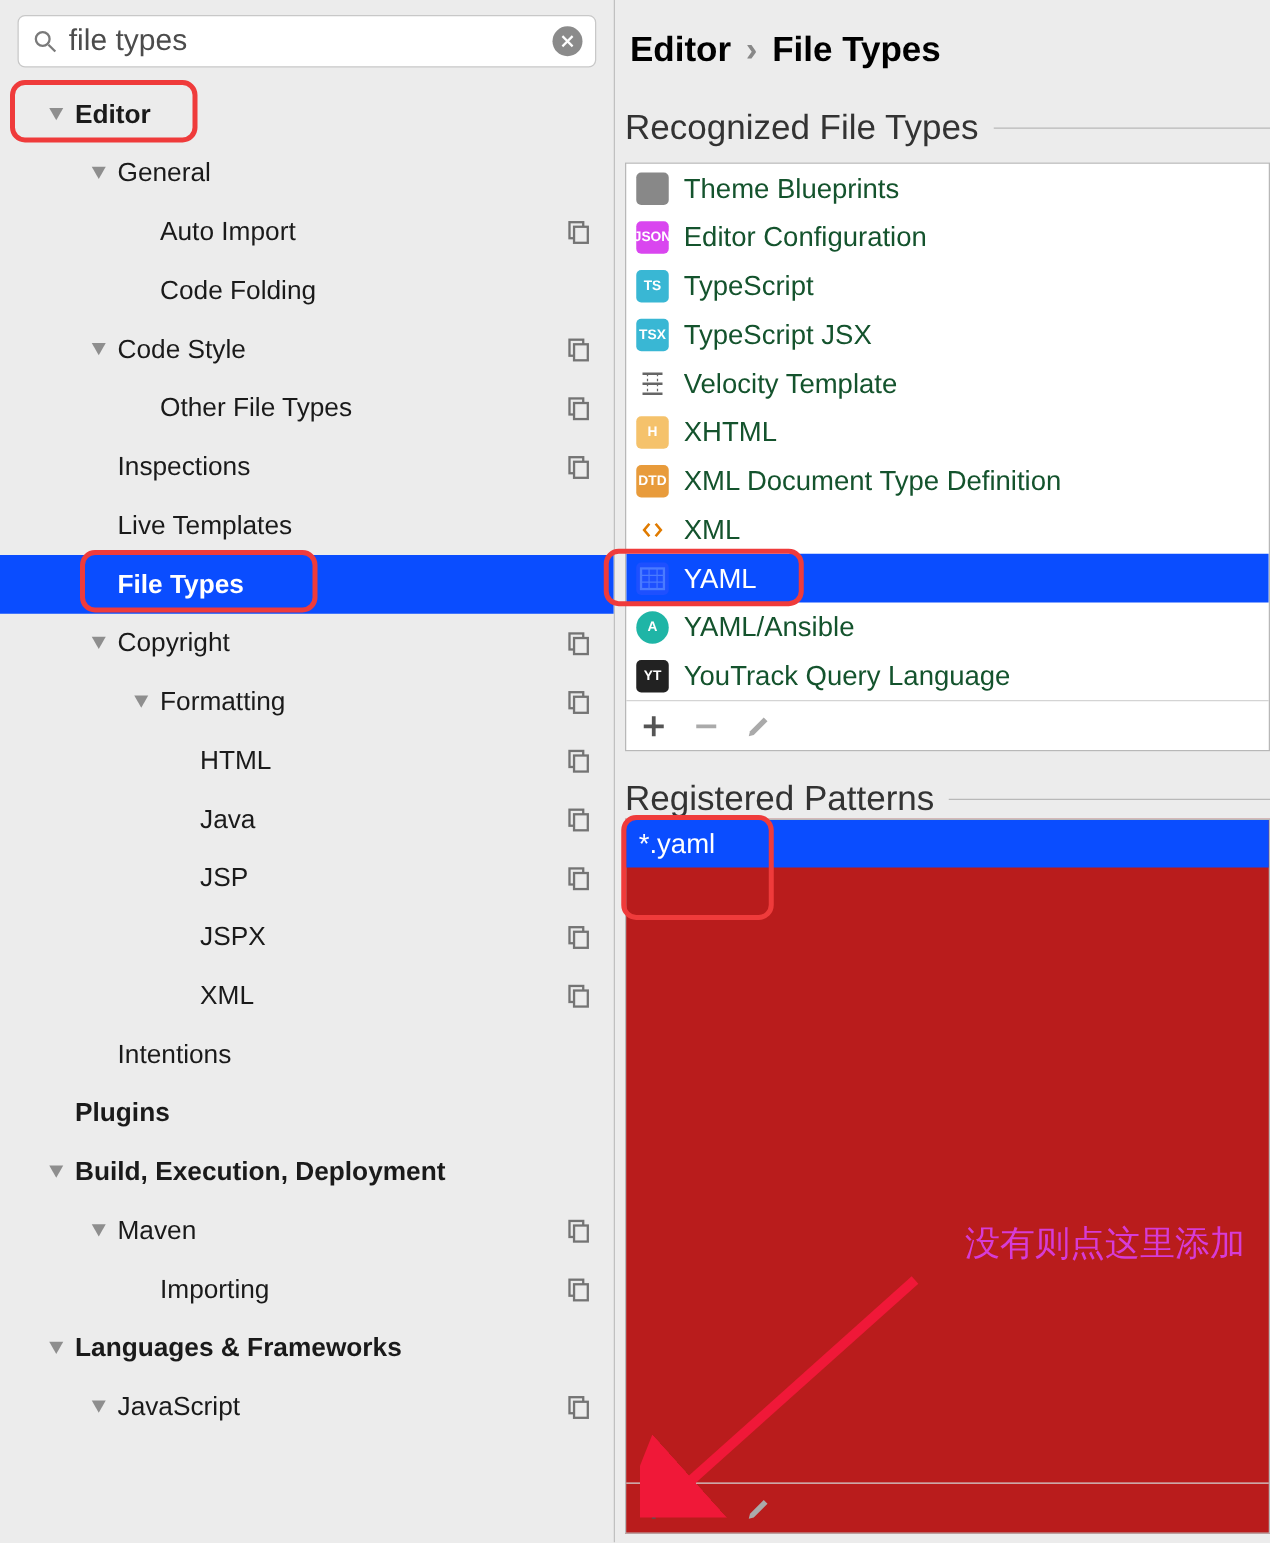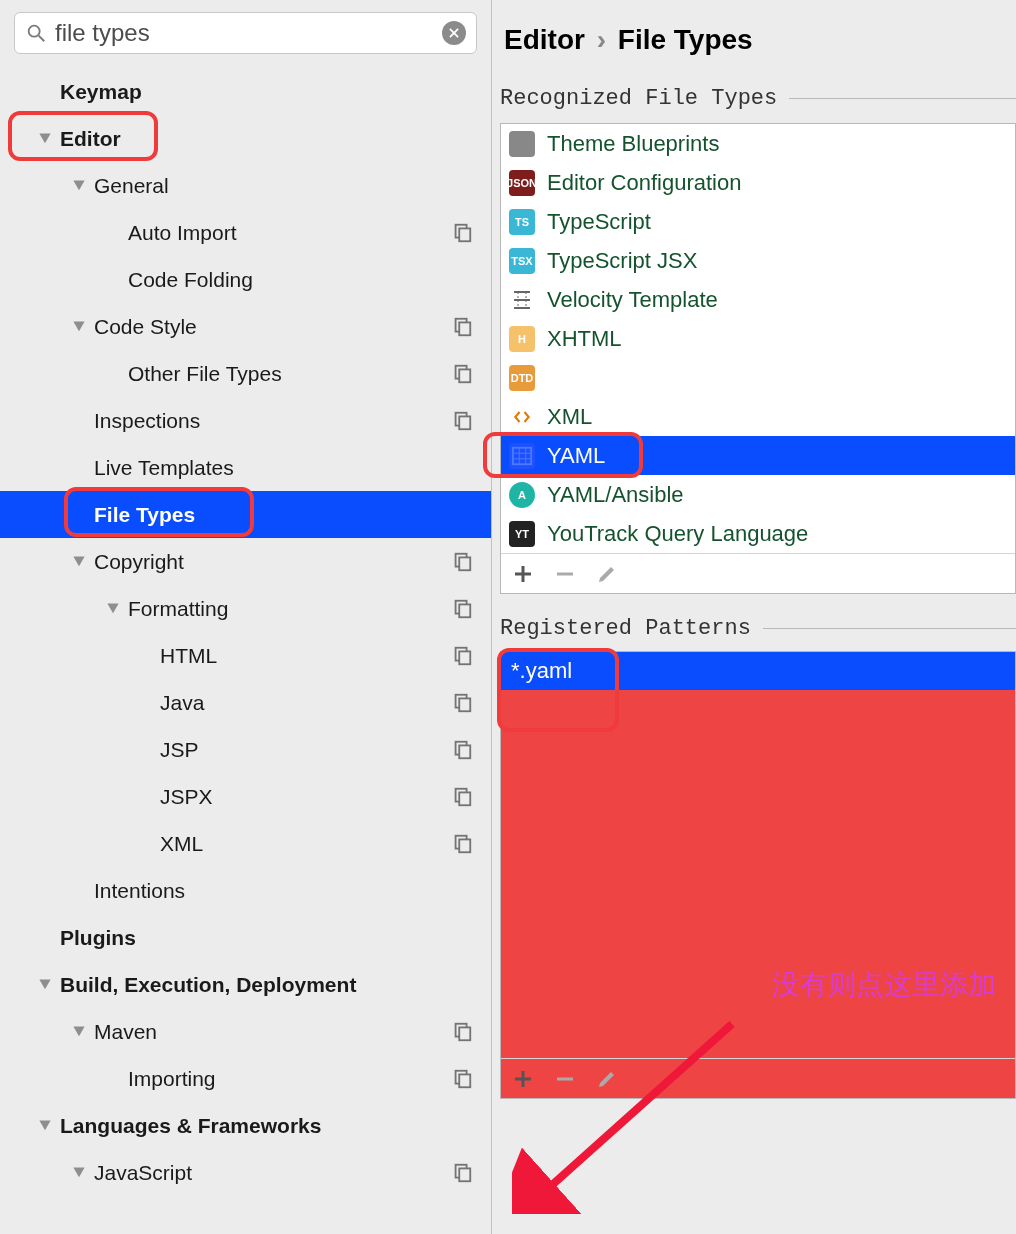"Keymap" div.tree-row { html: <div> <span>Keymap</span> </div> -> none }
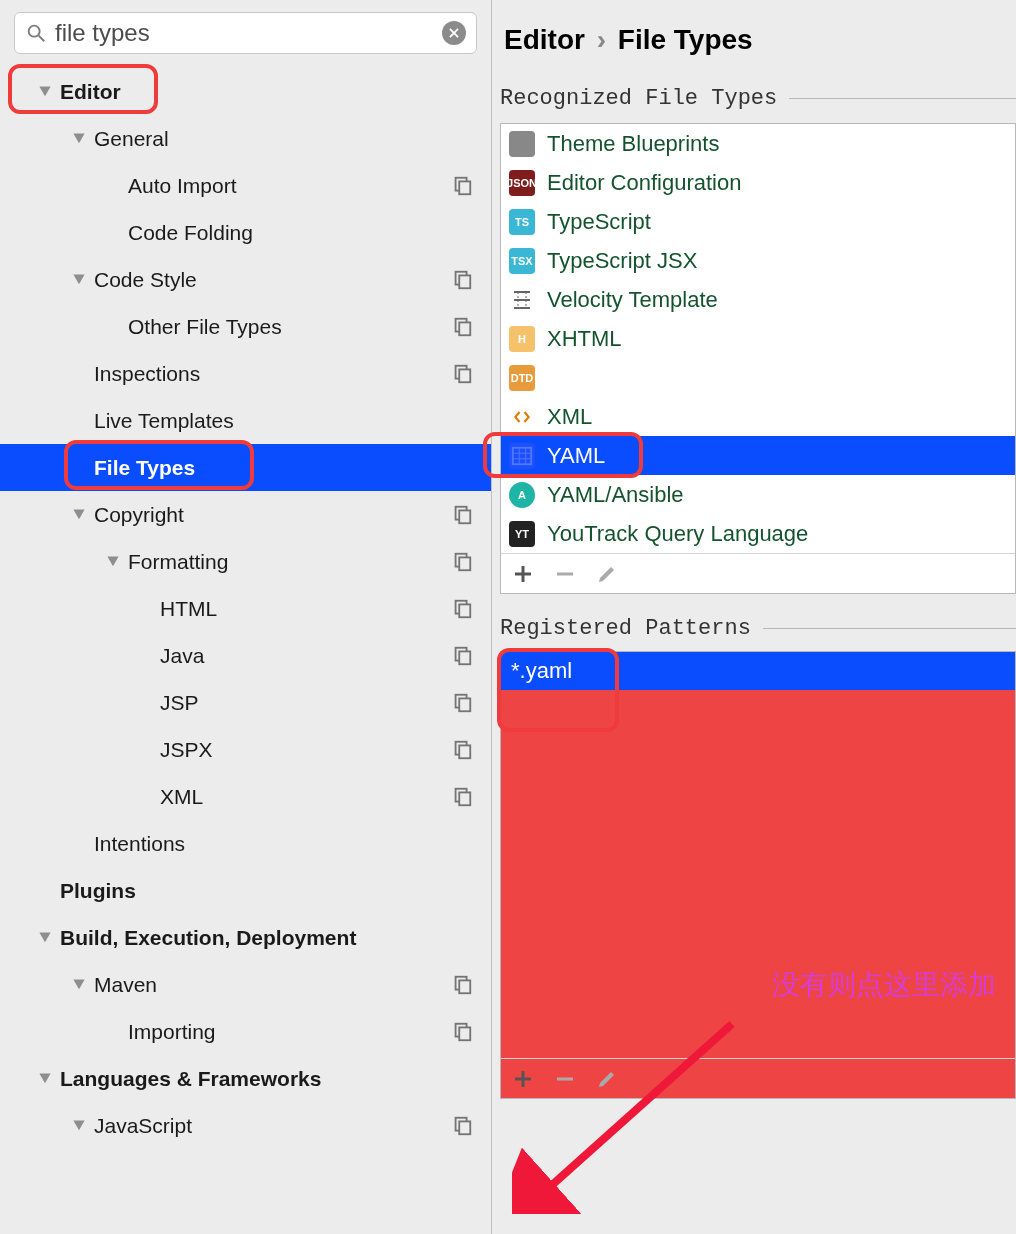"Recognized File Types" .section-title { font-family: Liberation Mono, monospace -> none; font-size: 22px -> 28px }
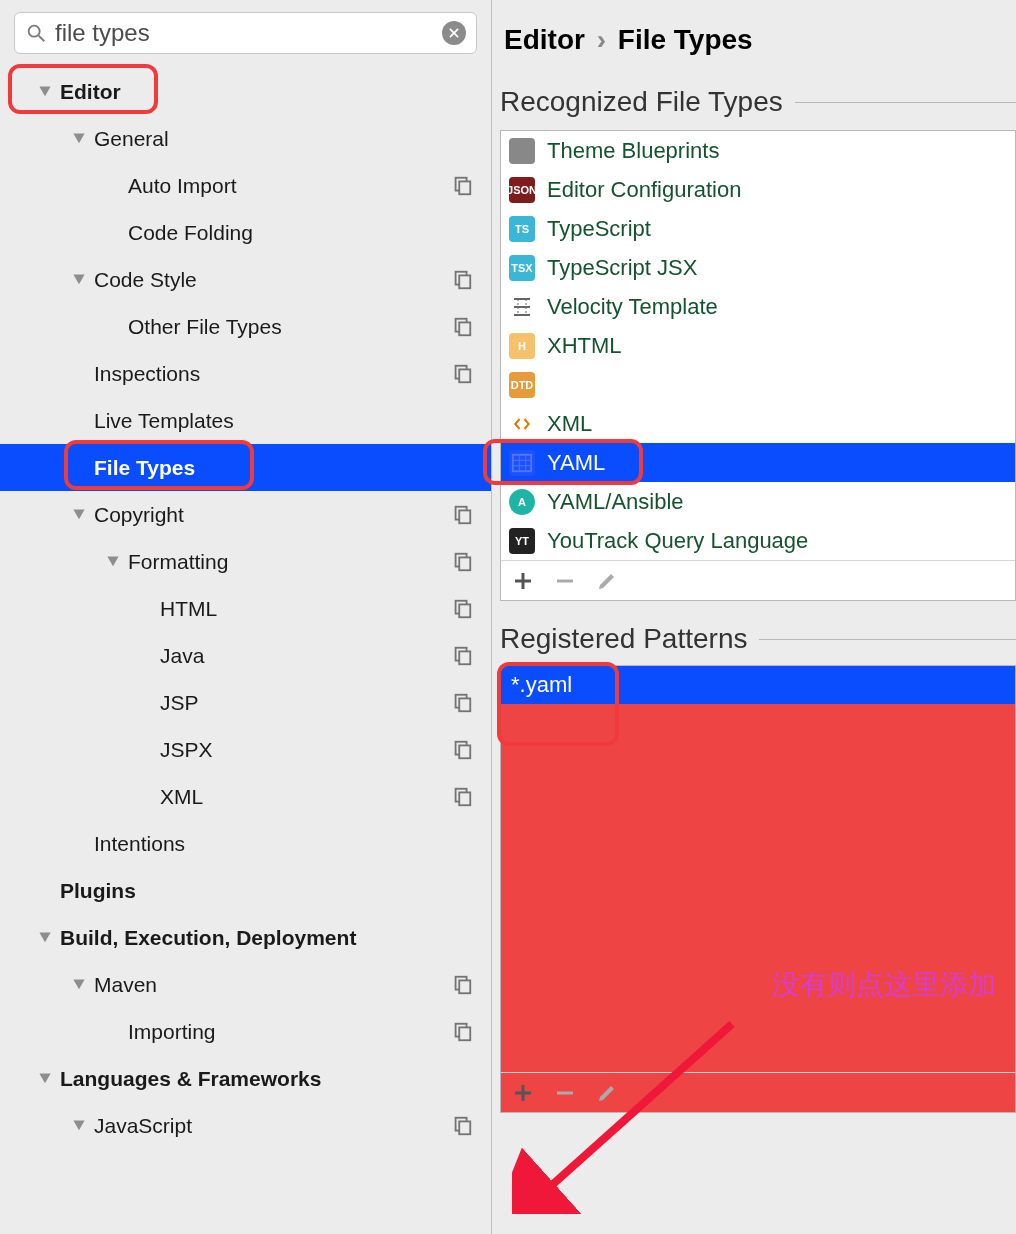"JSON" span.ico { background: #7f1d1d -> #d946ef }
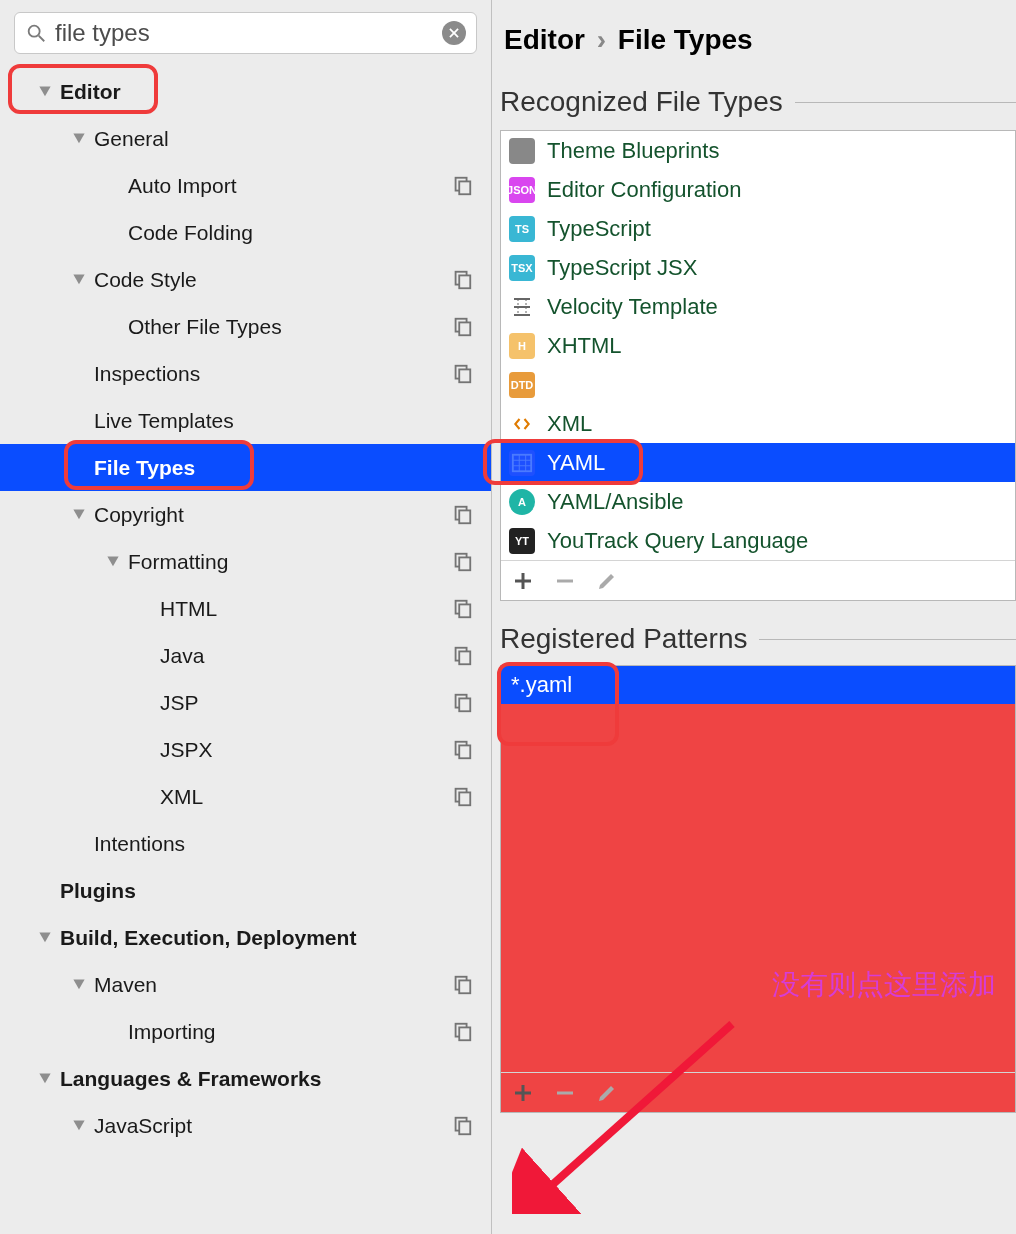"XML Document Type Definition" span.nm { html: none -> <span>XML Document Type Definition</span> }
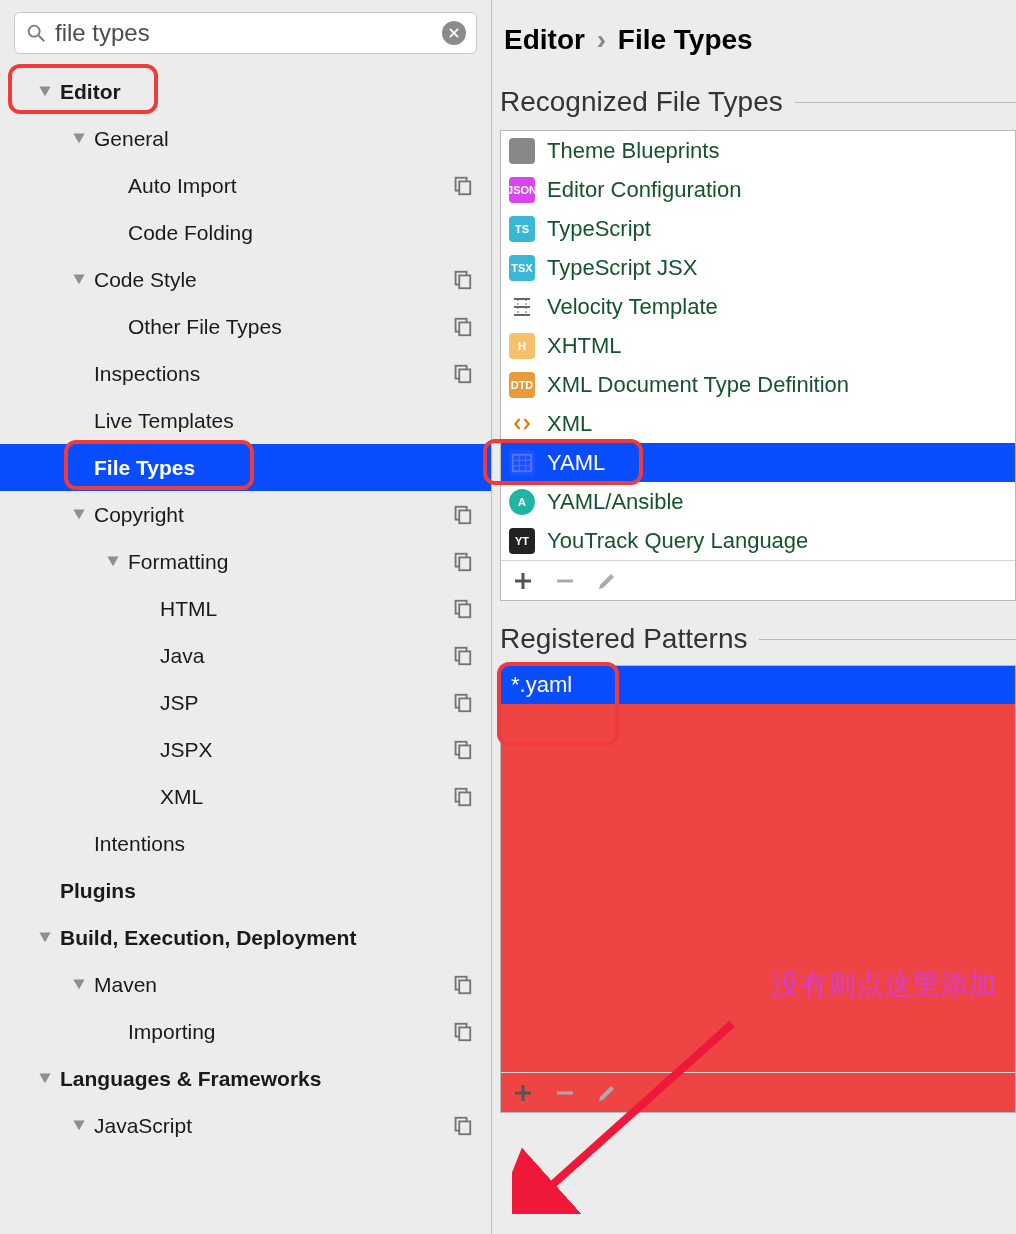"*.yaml" .pat-list { background: #ef4444 -> #b91c1c; height: 448px -> 572px; margin-top: 10px -> none }
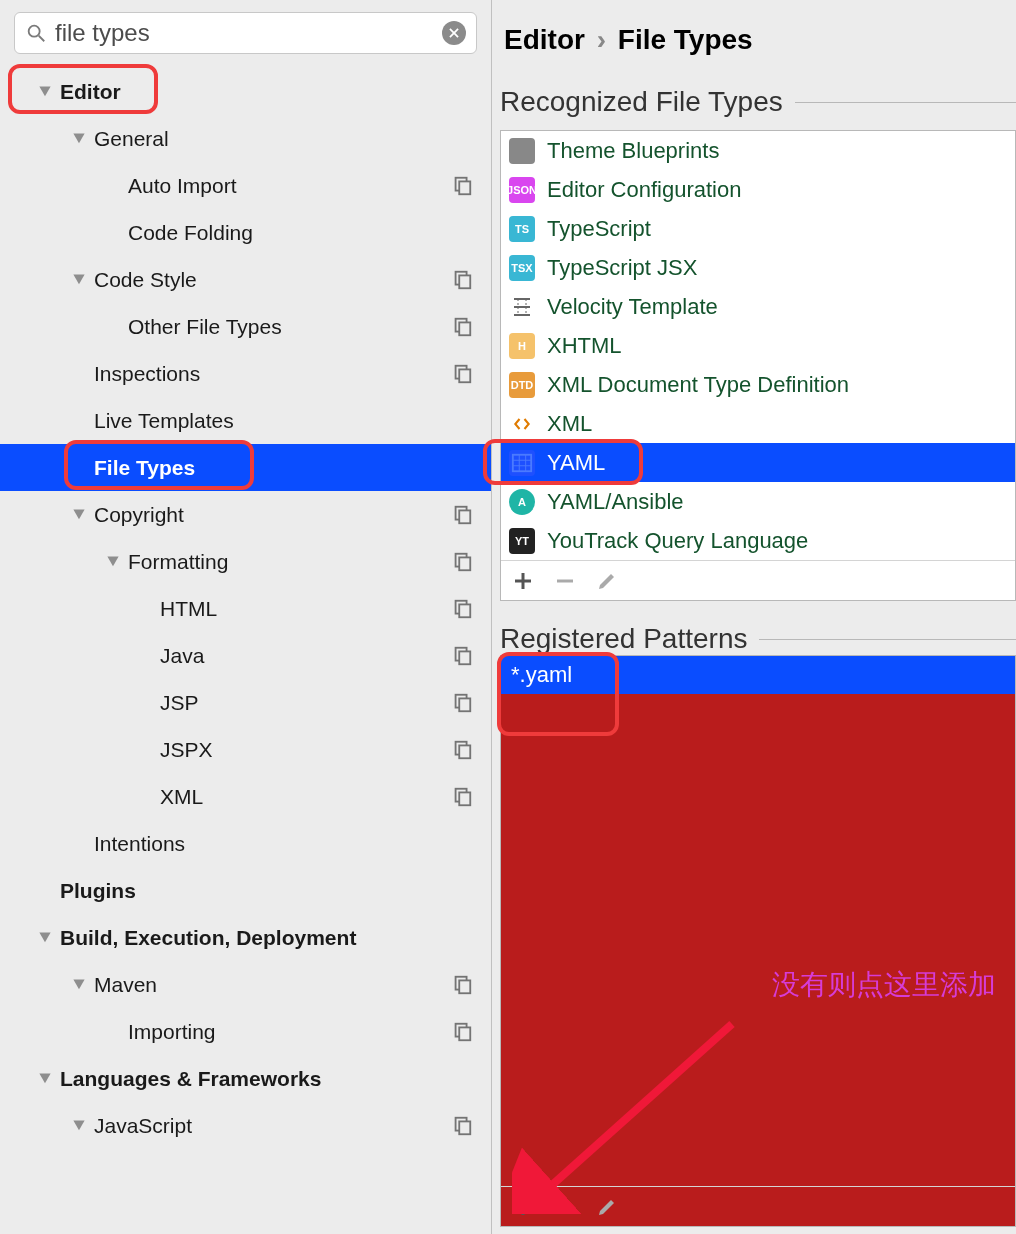"没有则点这里添加" div.anno-text { bottom: 230px -> 220px }
